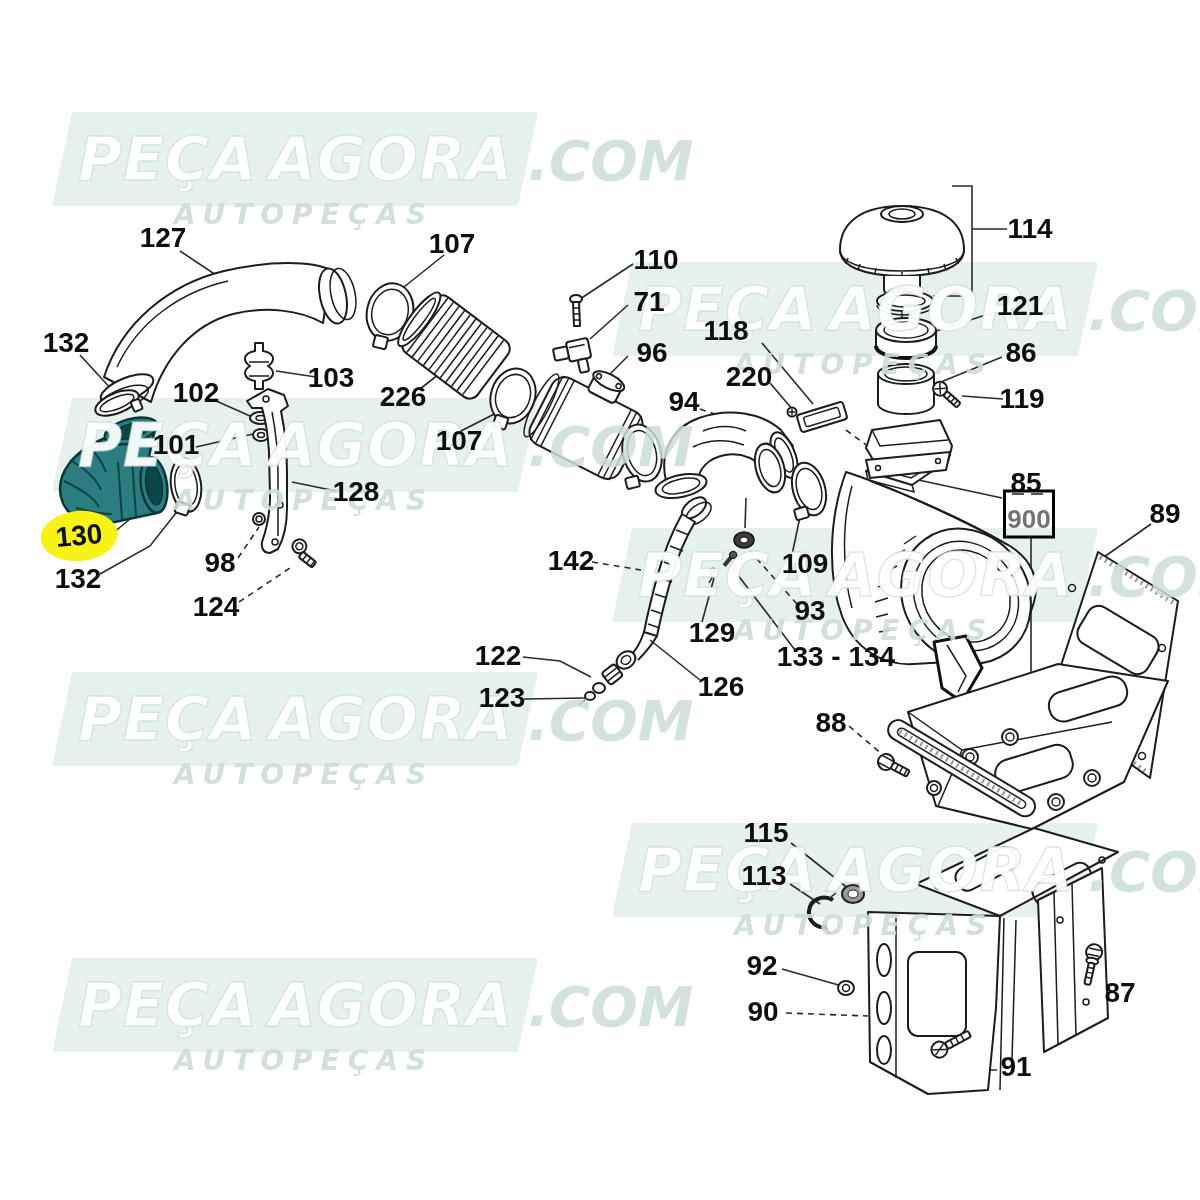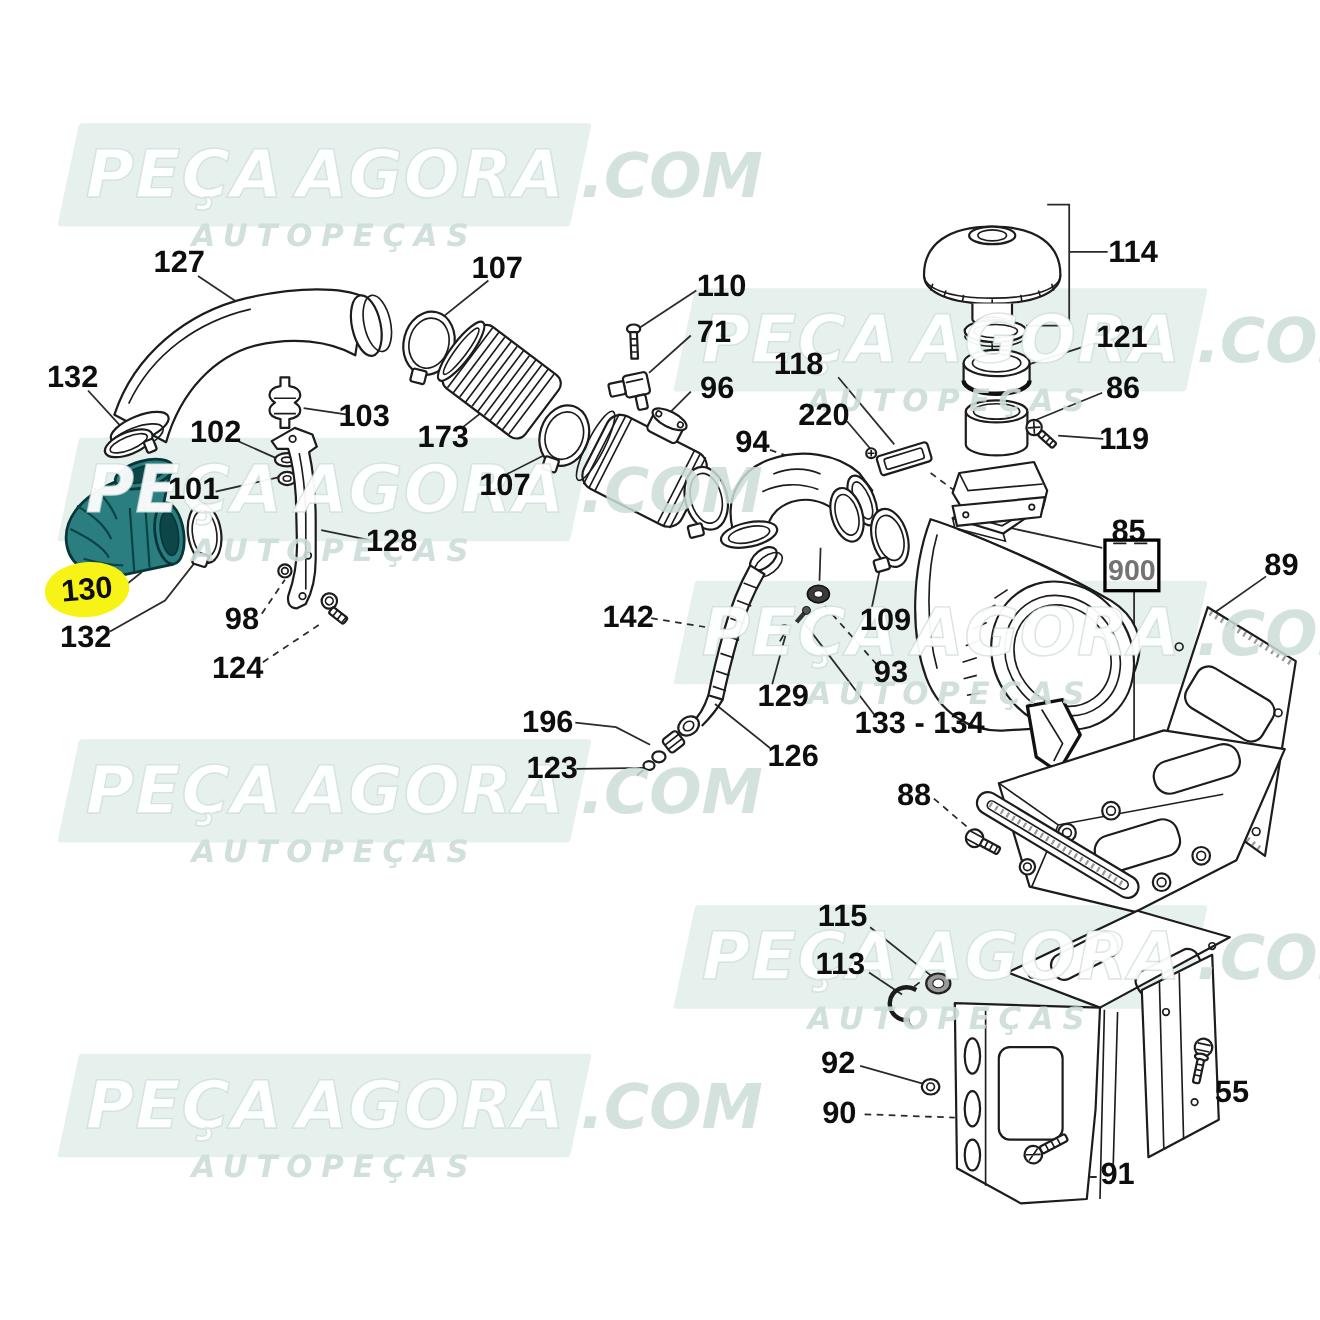"173" div.plabel { text: 173 -> 226 }
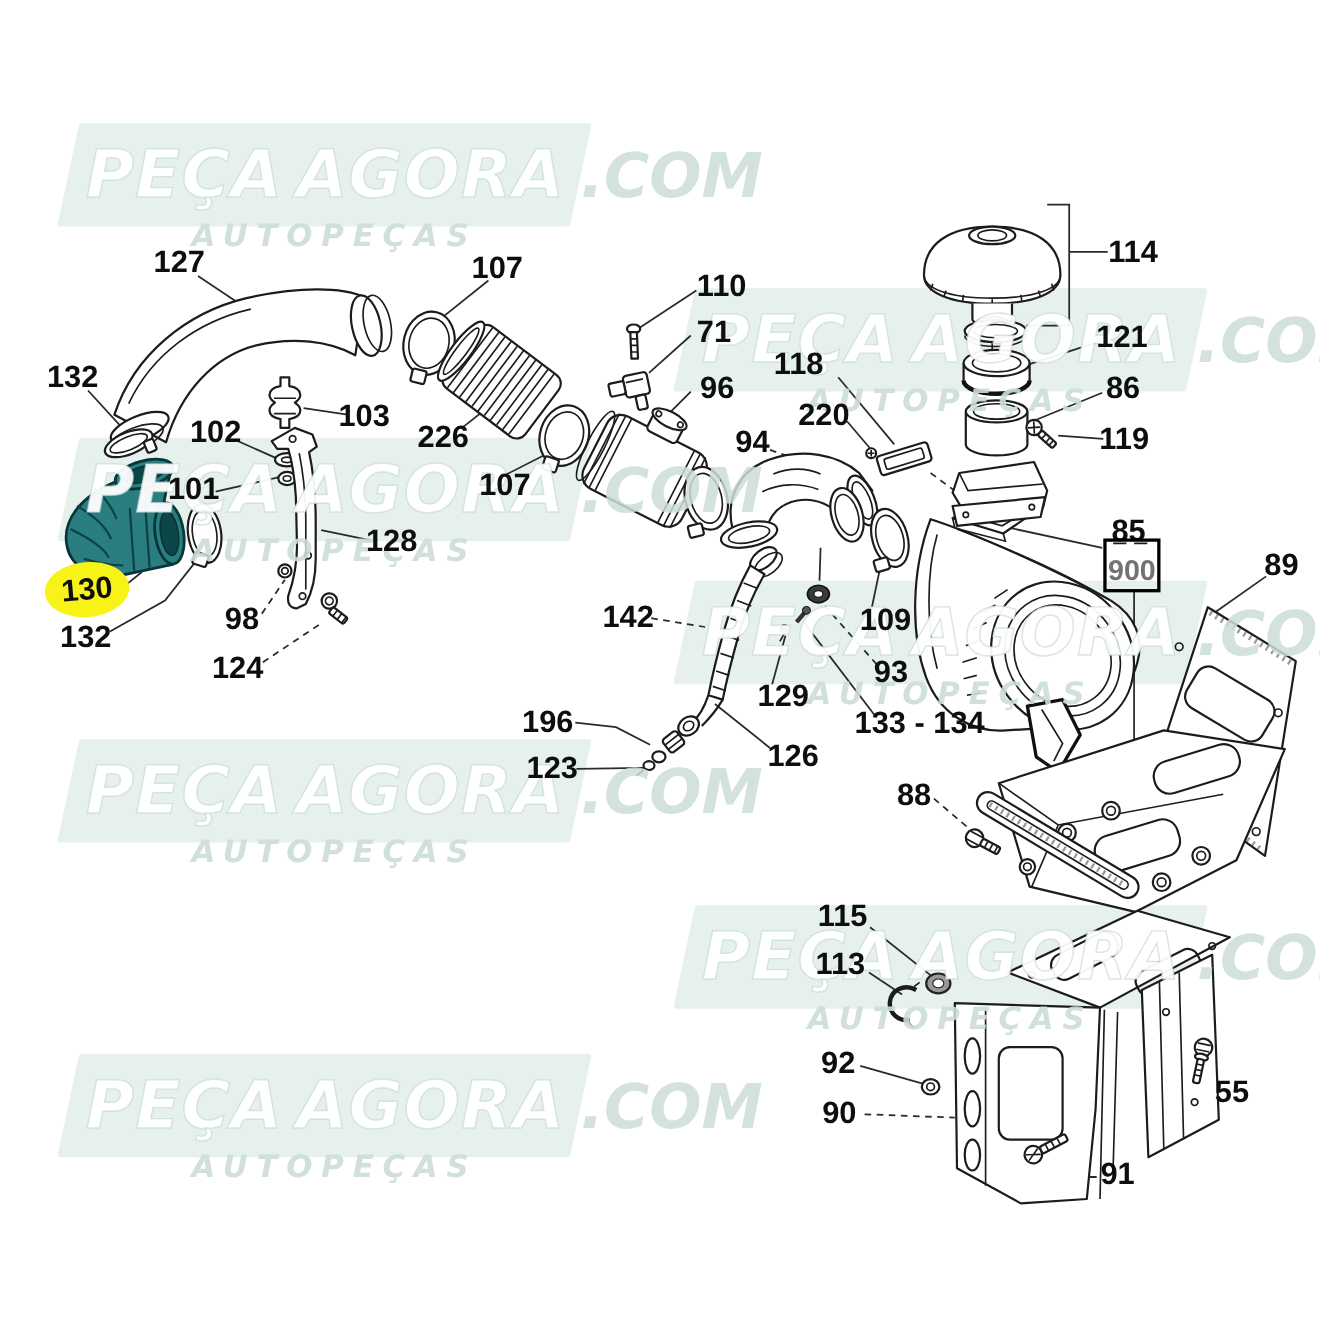"196" div.plabel { text: 196 -> 122 }
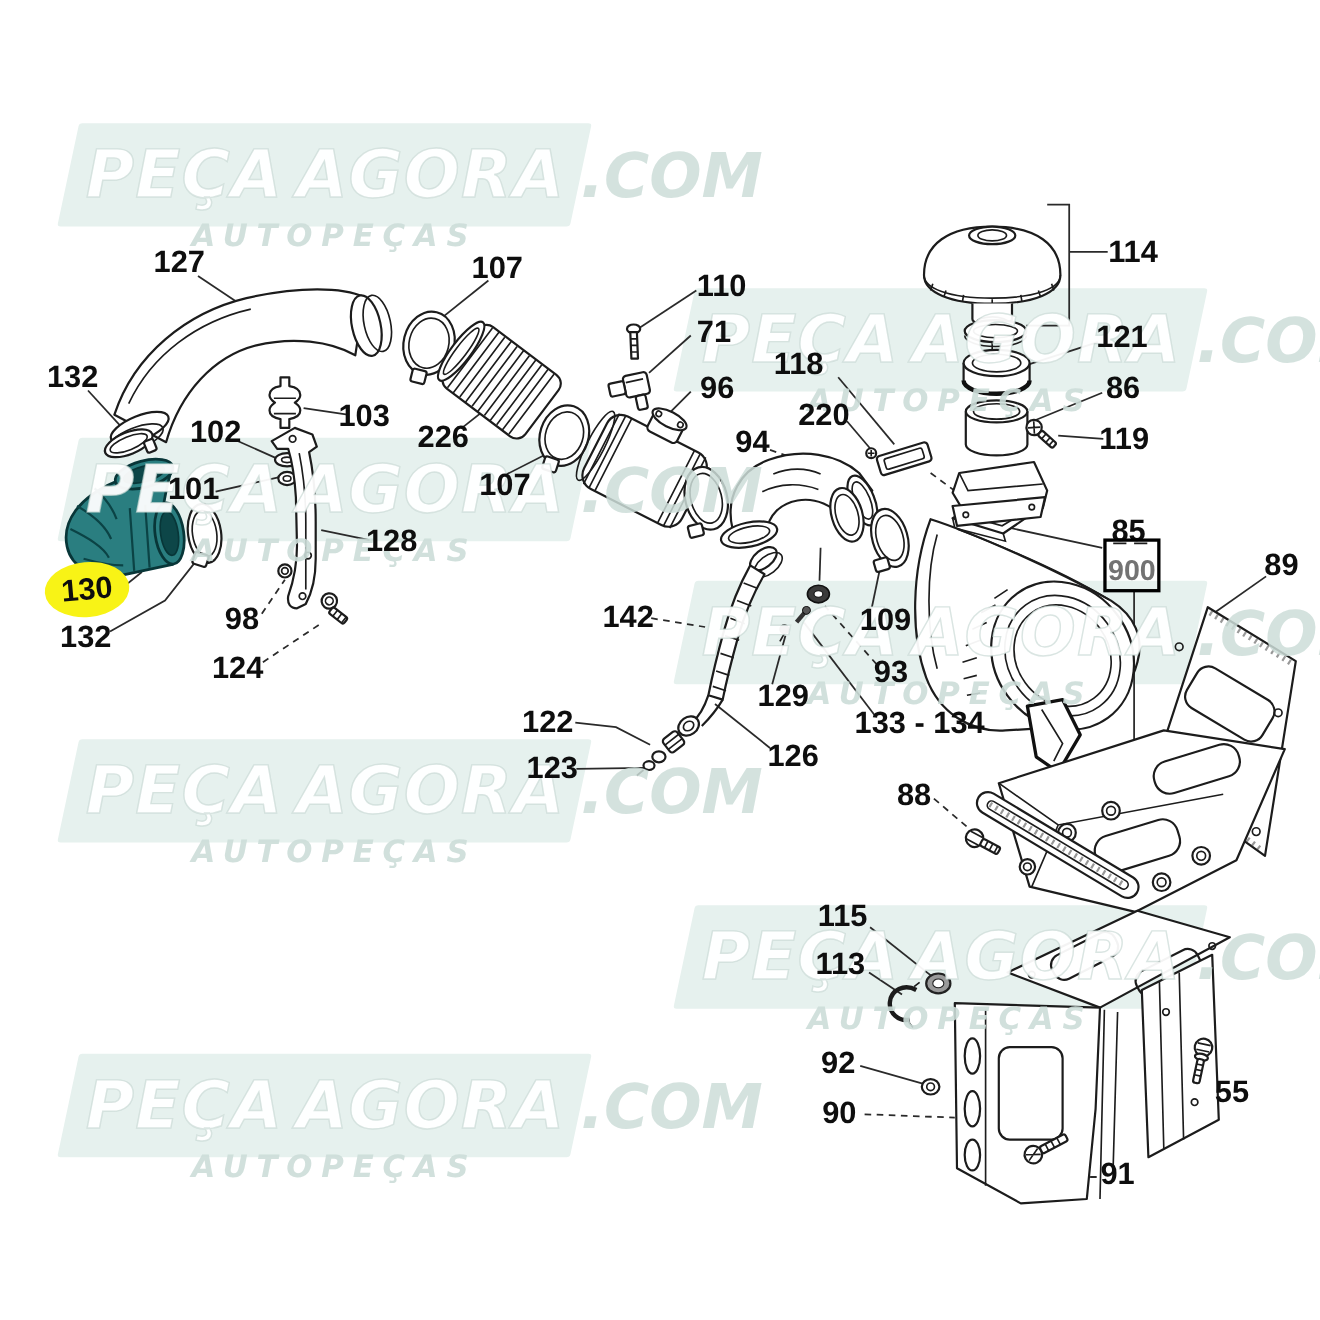"55" div.plabel { text: 55 -> 87 }
